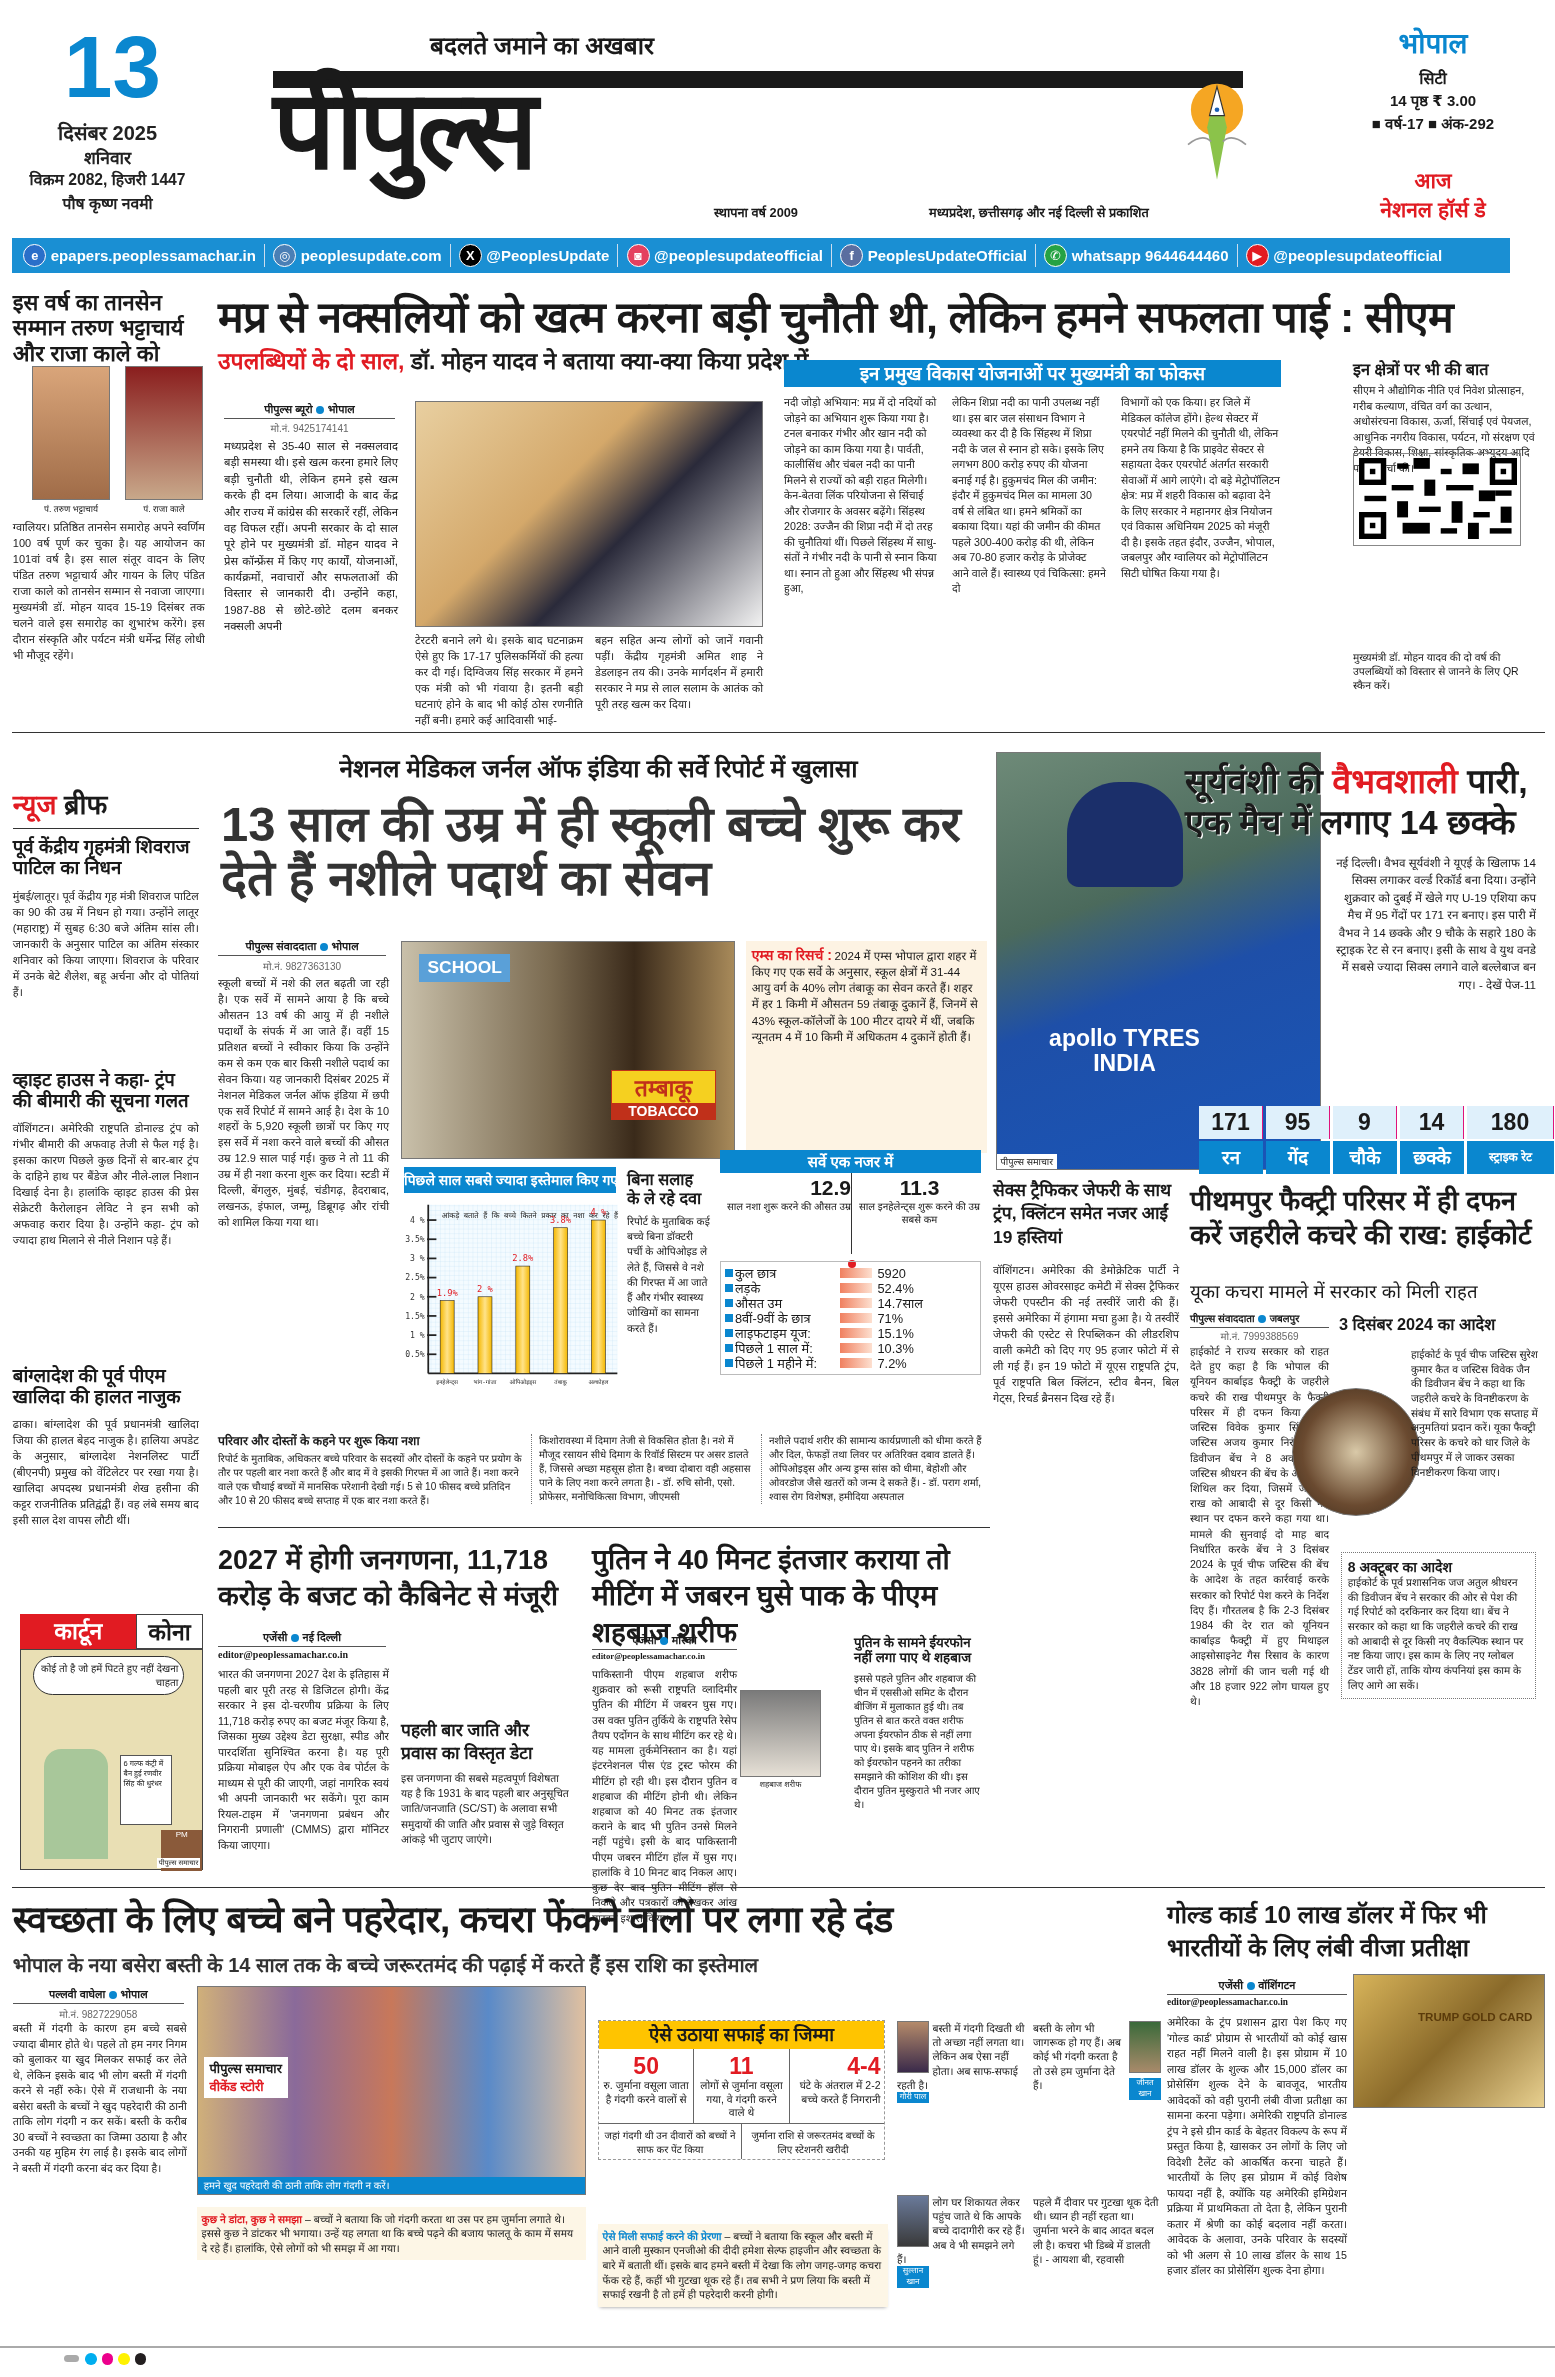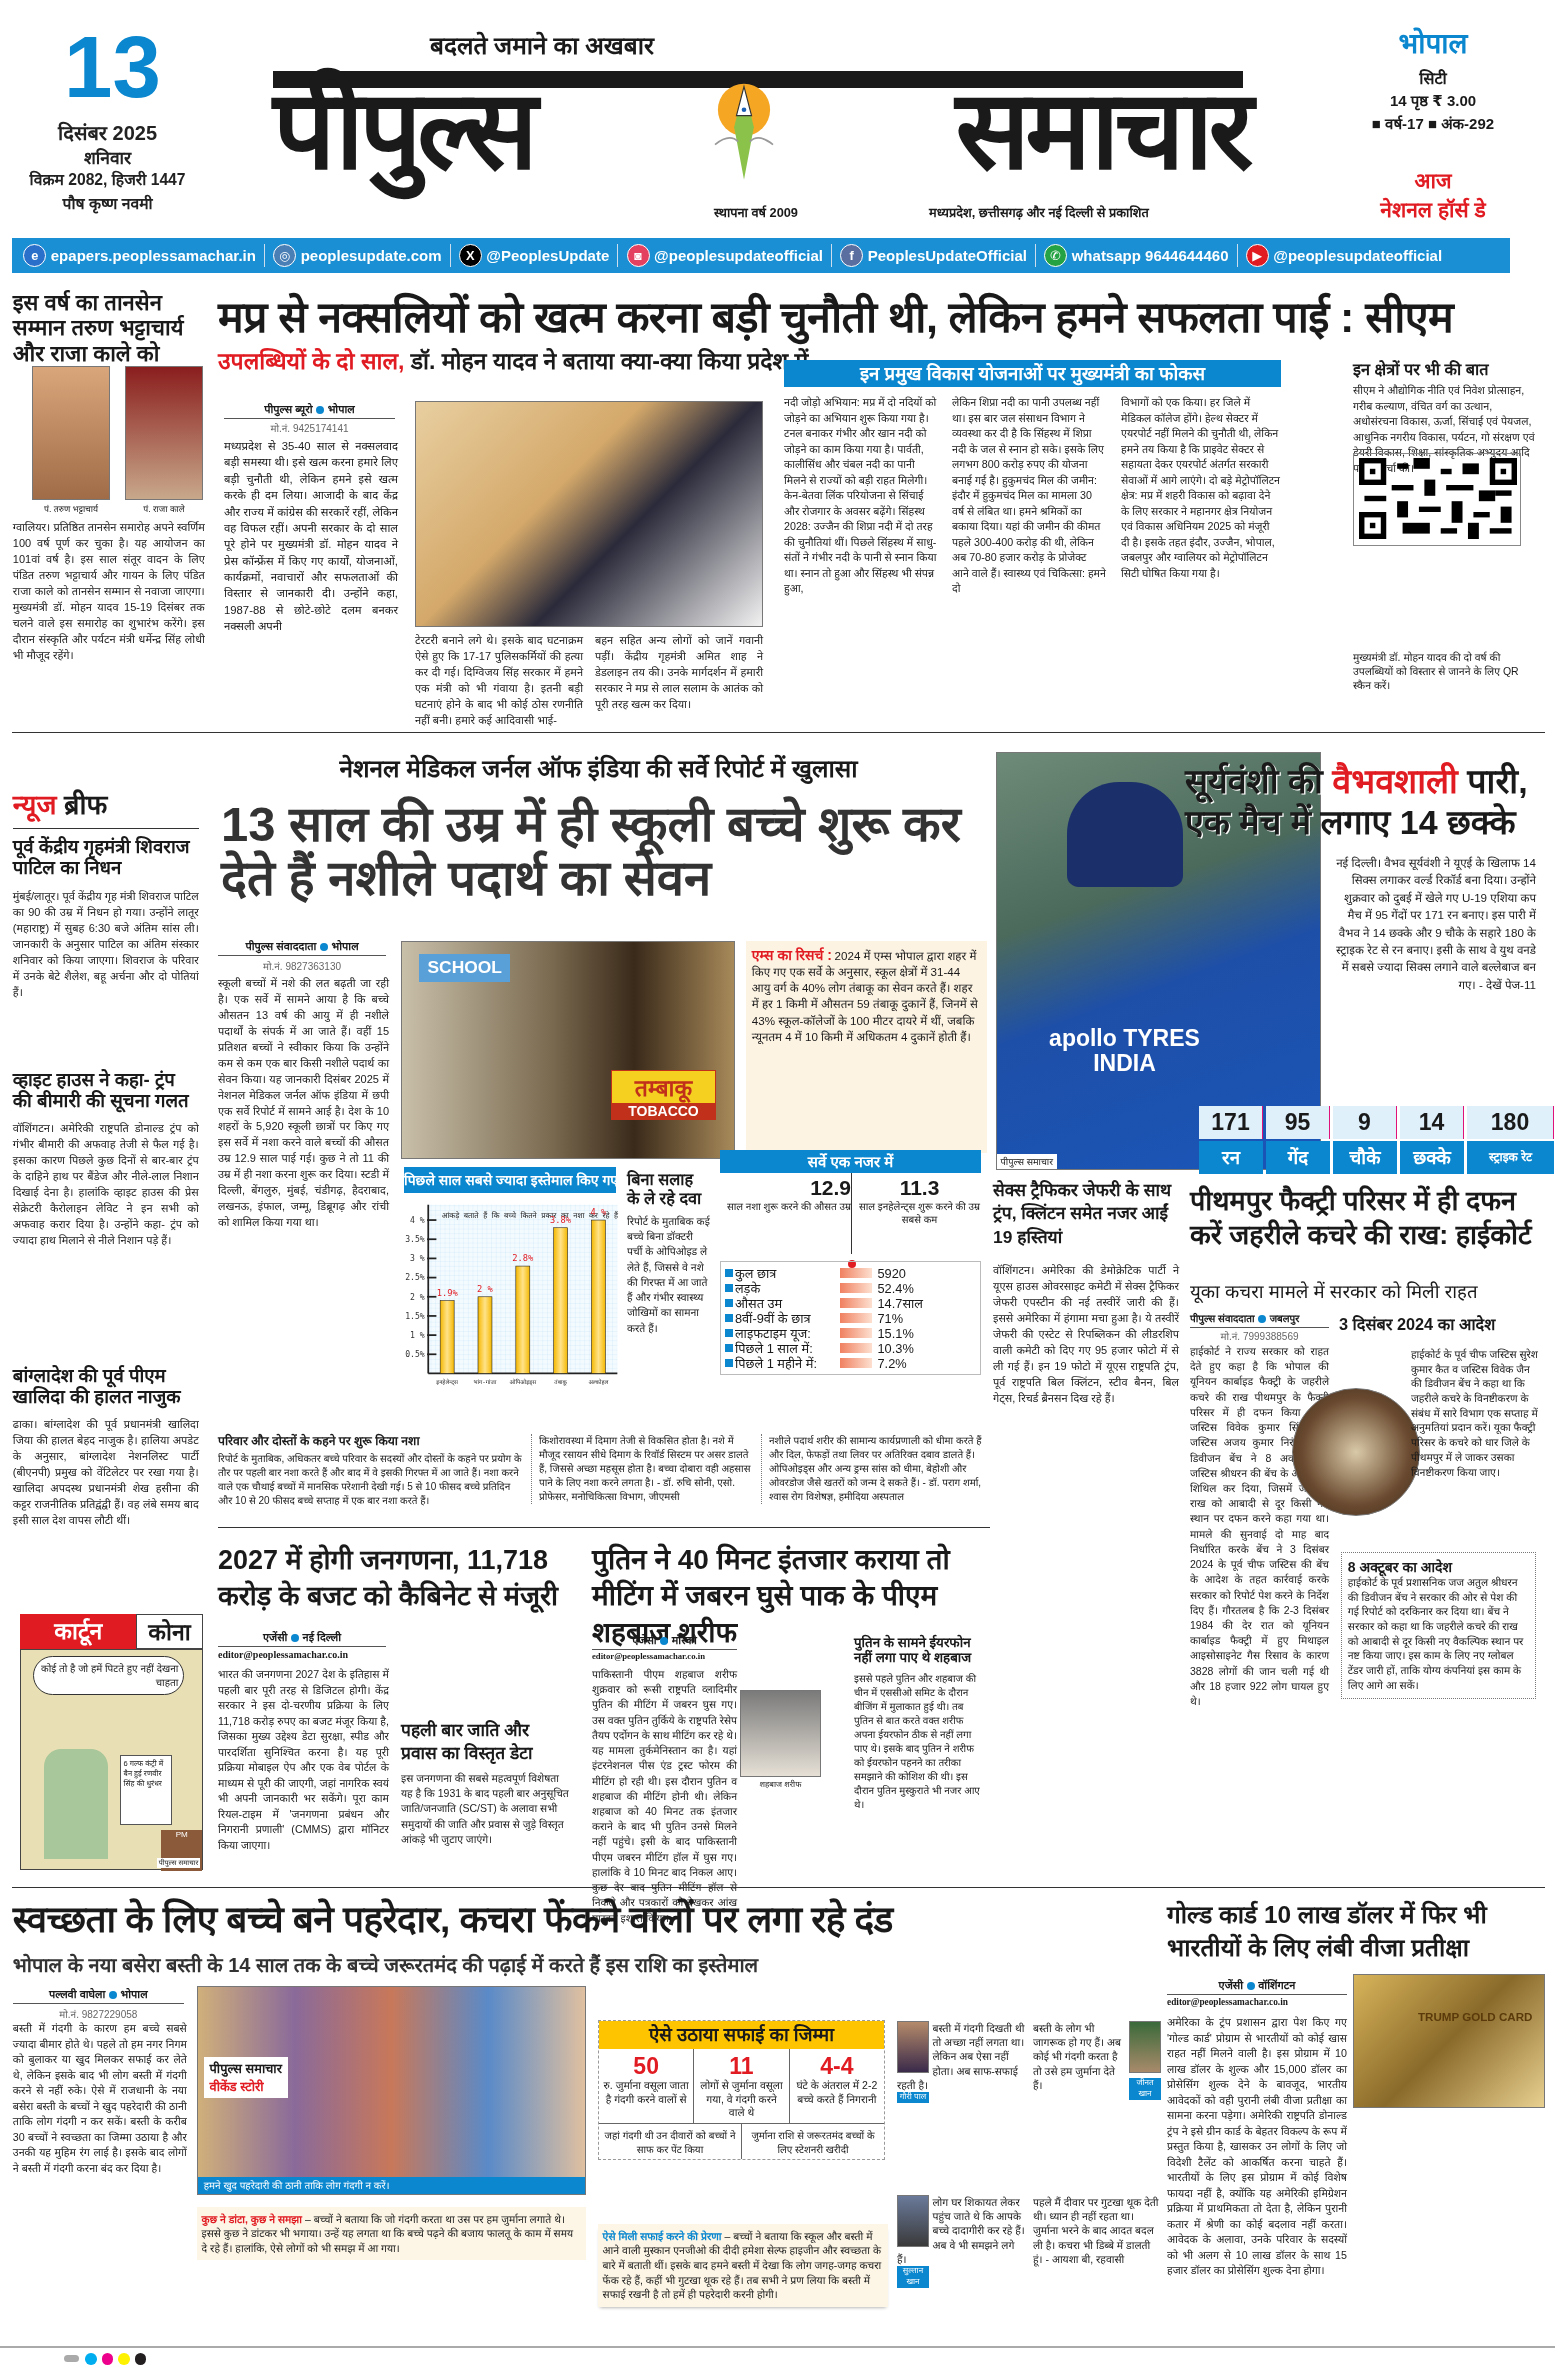"समाचार" span { html: <span>समाचार</span> -> none }
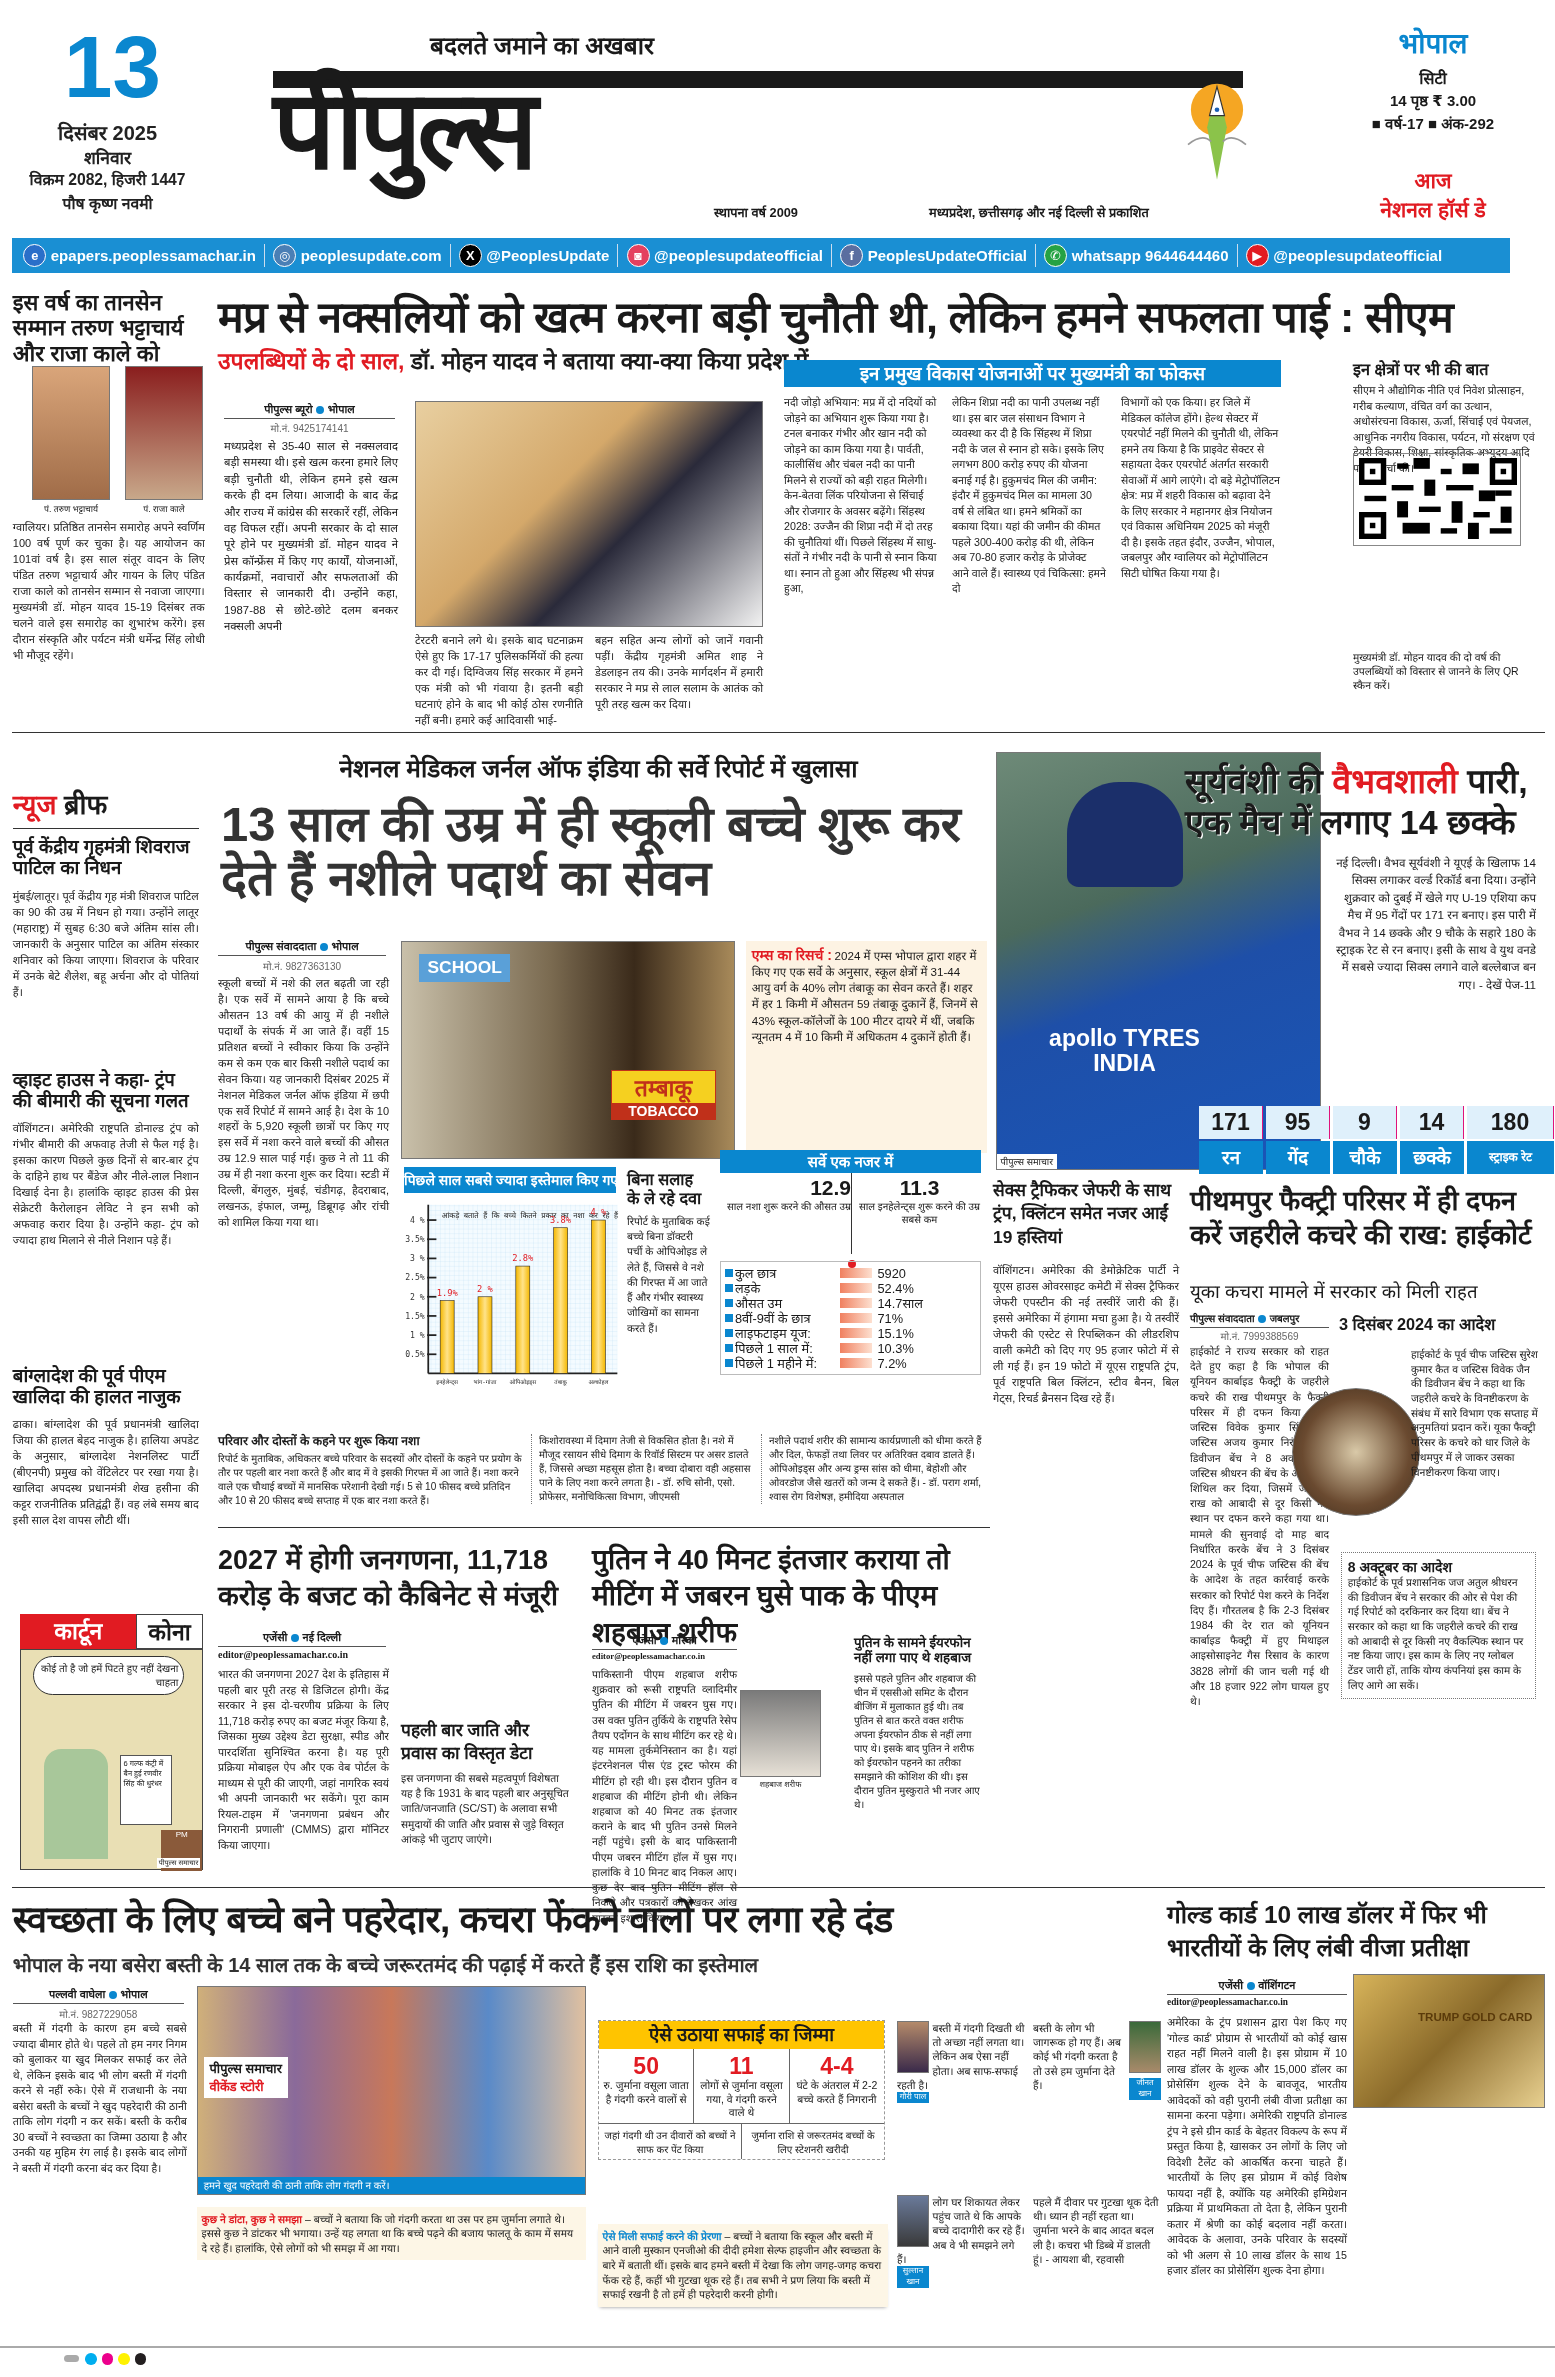"4-4" div { text-align: center -> right }
